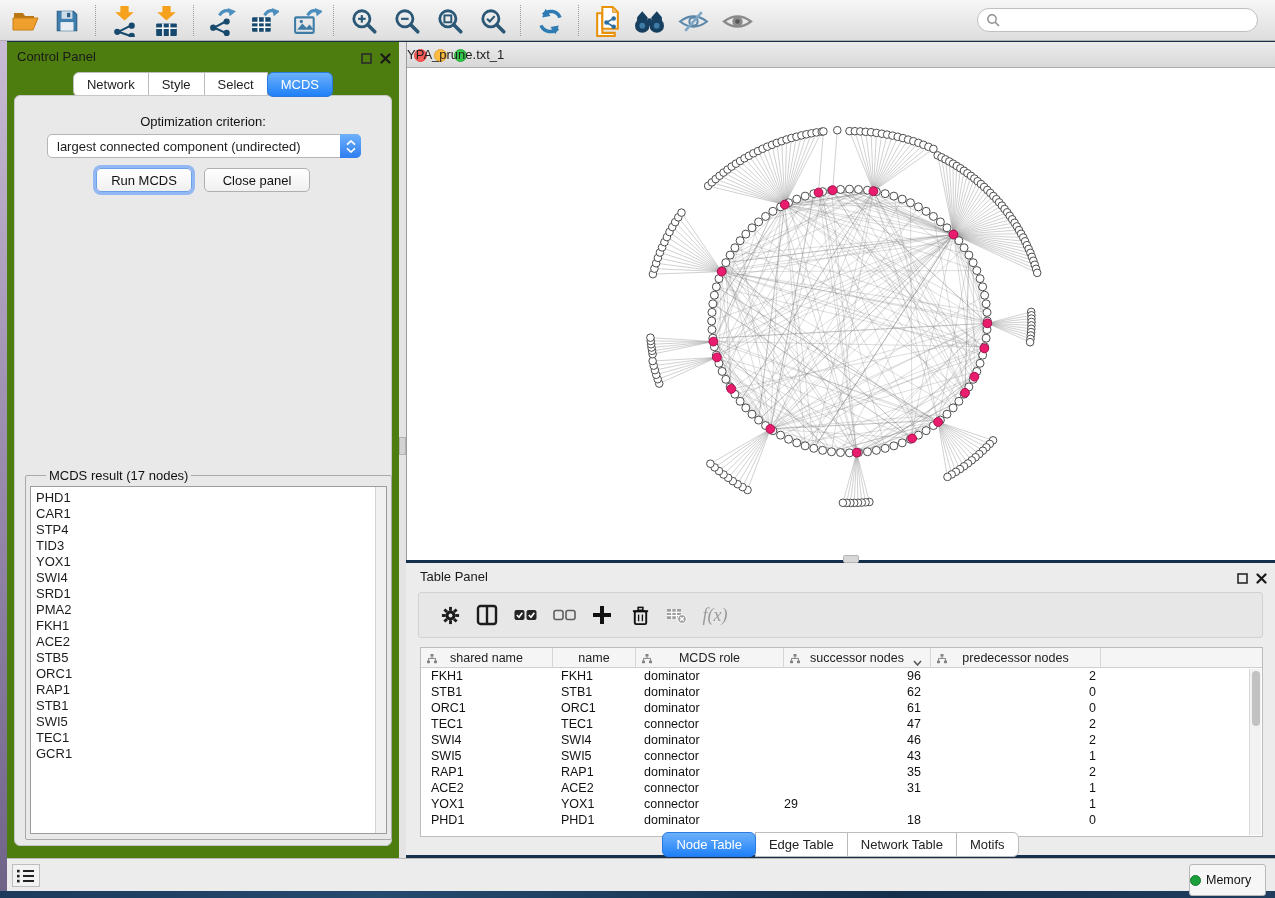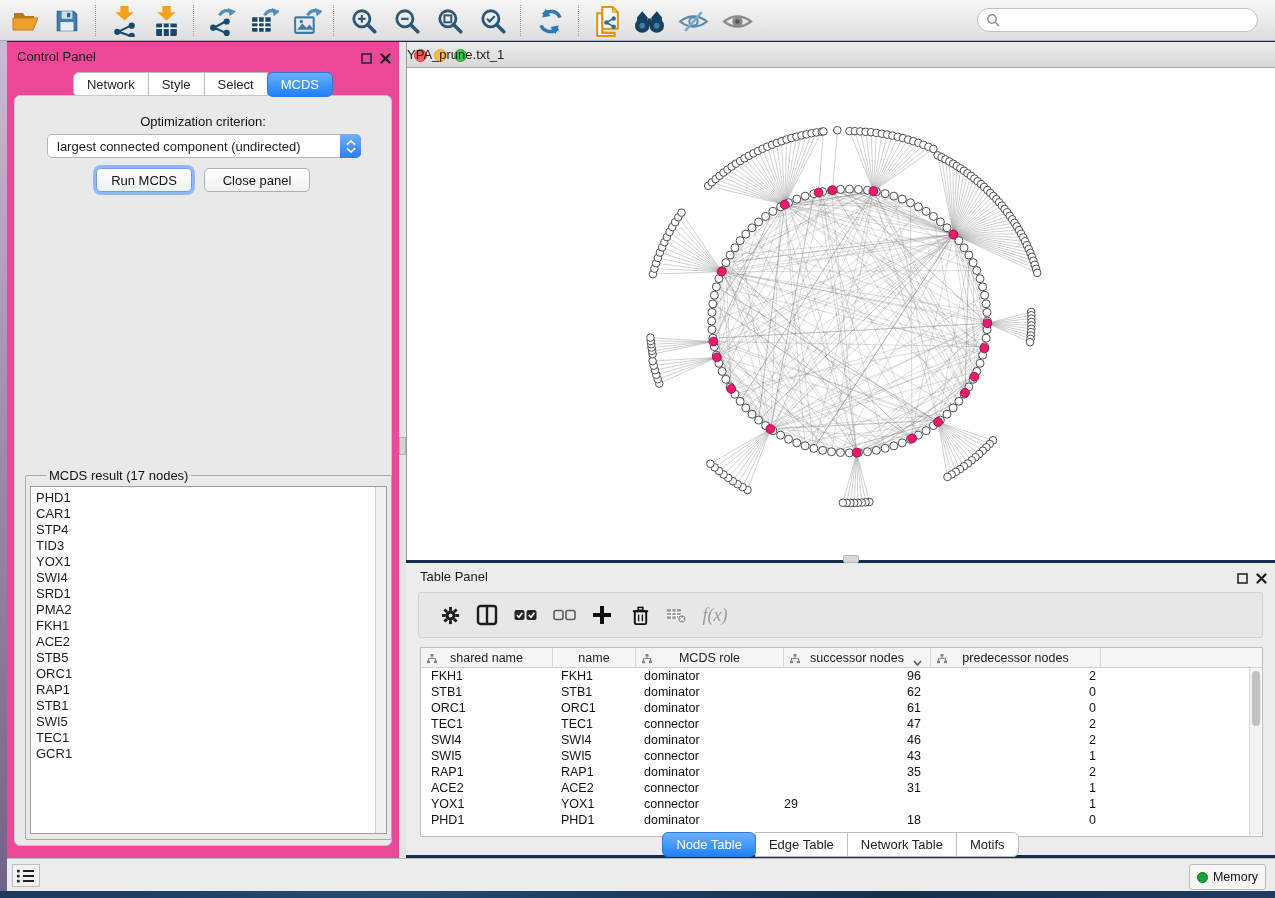"Control Panel" .control-panel { background: #ec4899 -> #4d7c0f }
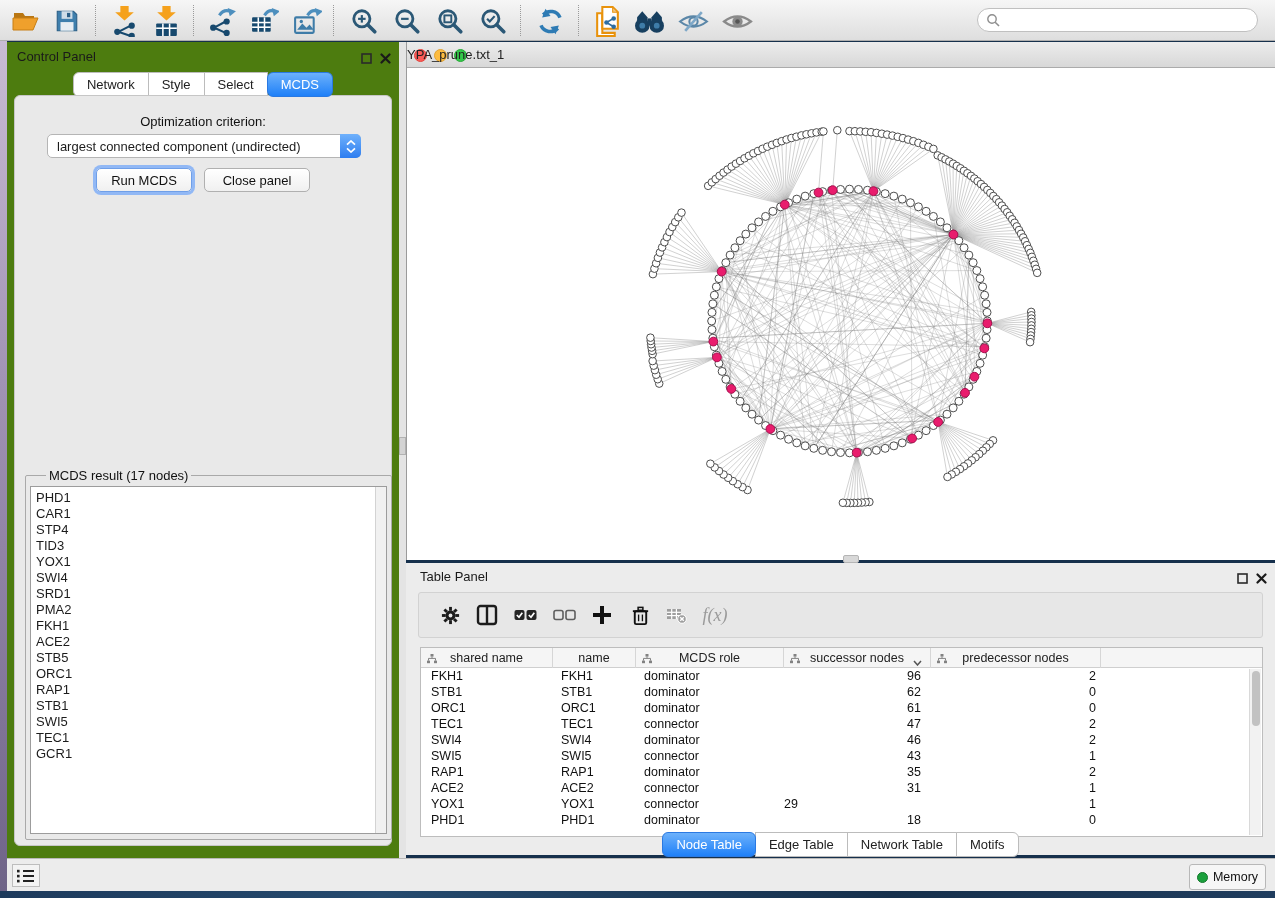"Memory" .memory-btn { height: 26px -> 32px; justify-content: center -> flex-start }
